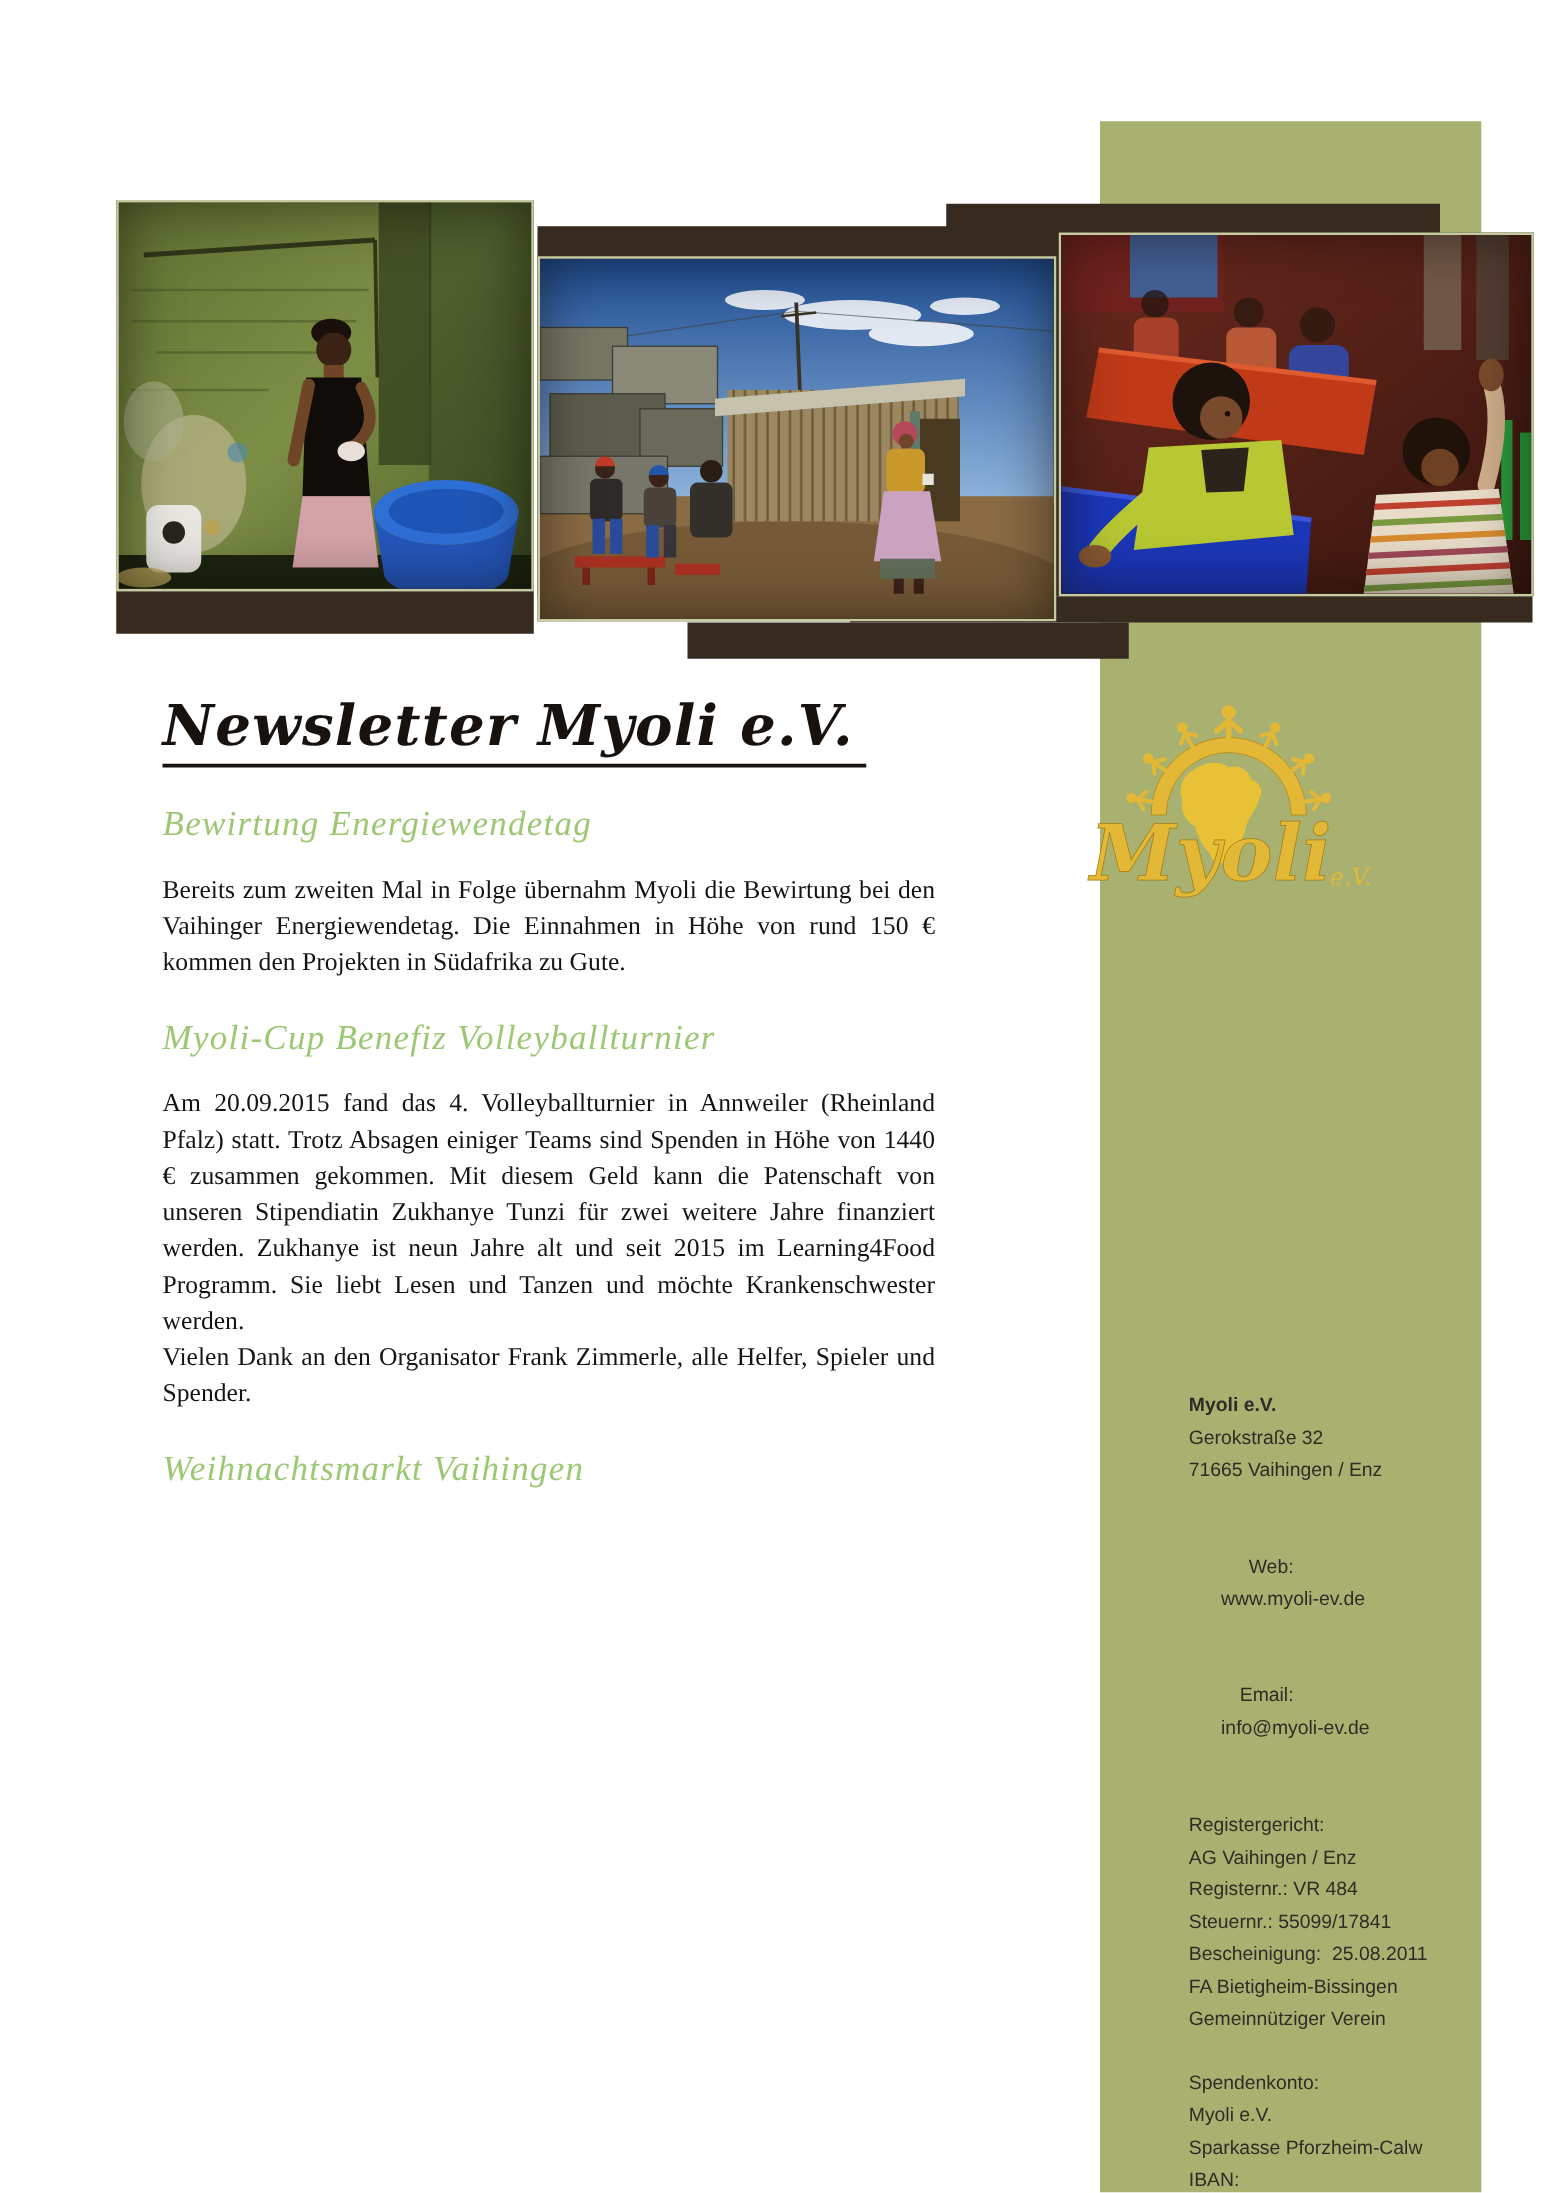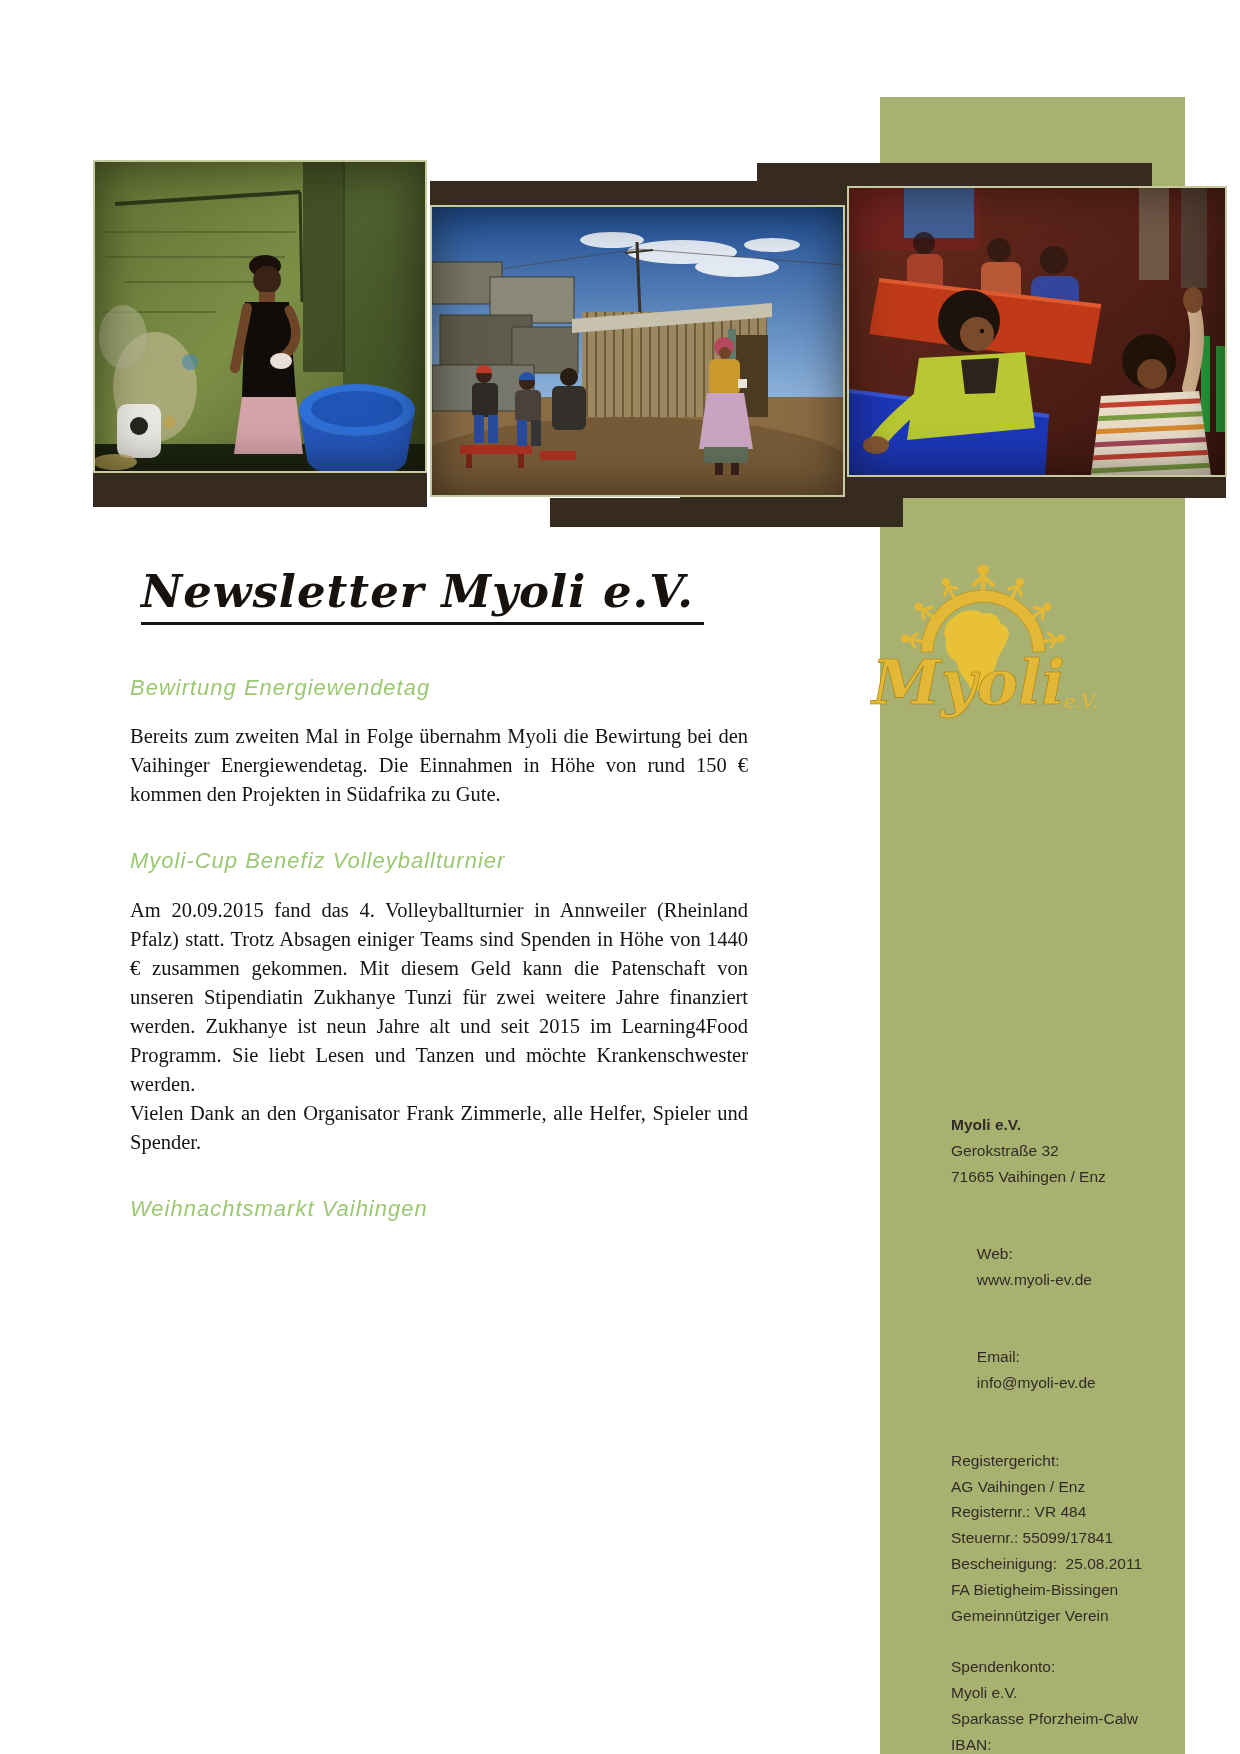"Newsletter Myoli e.V." .doc-title { margin: 11px -> 0 }
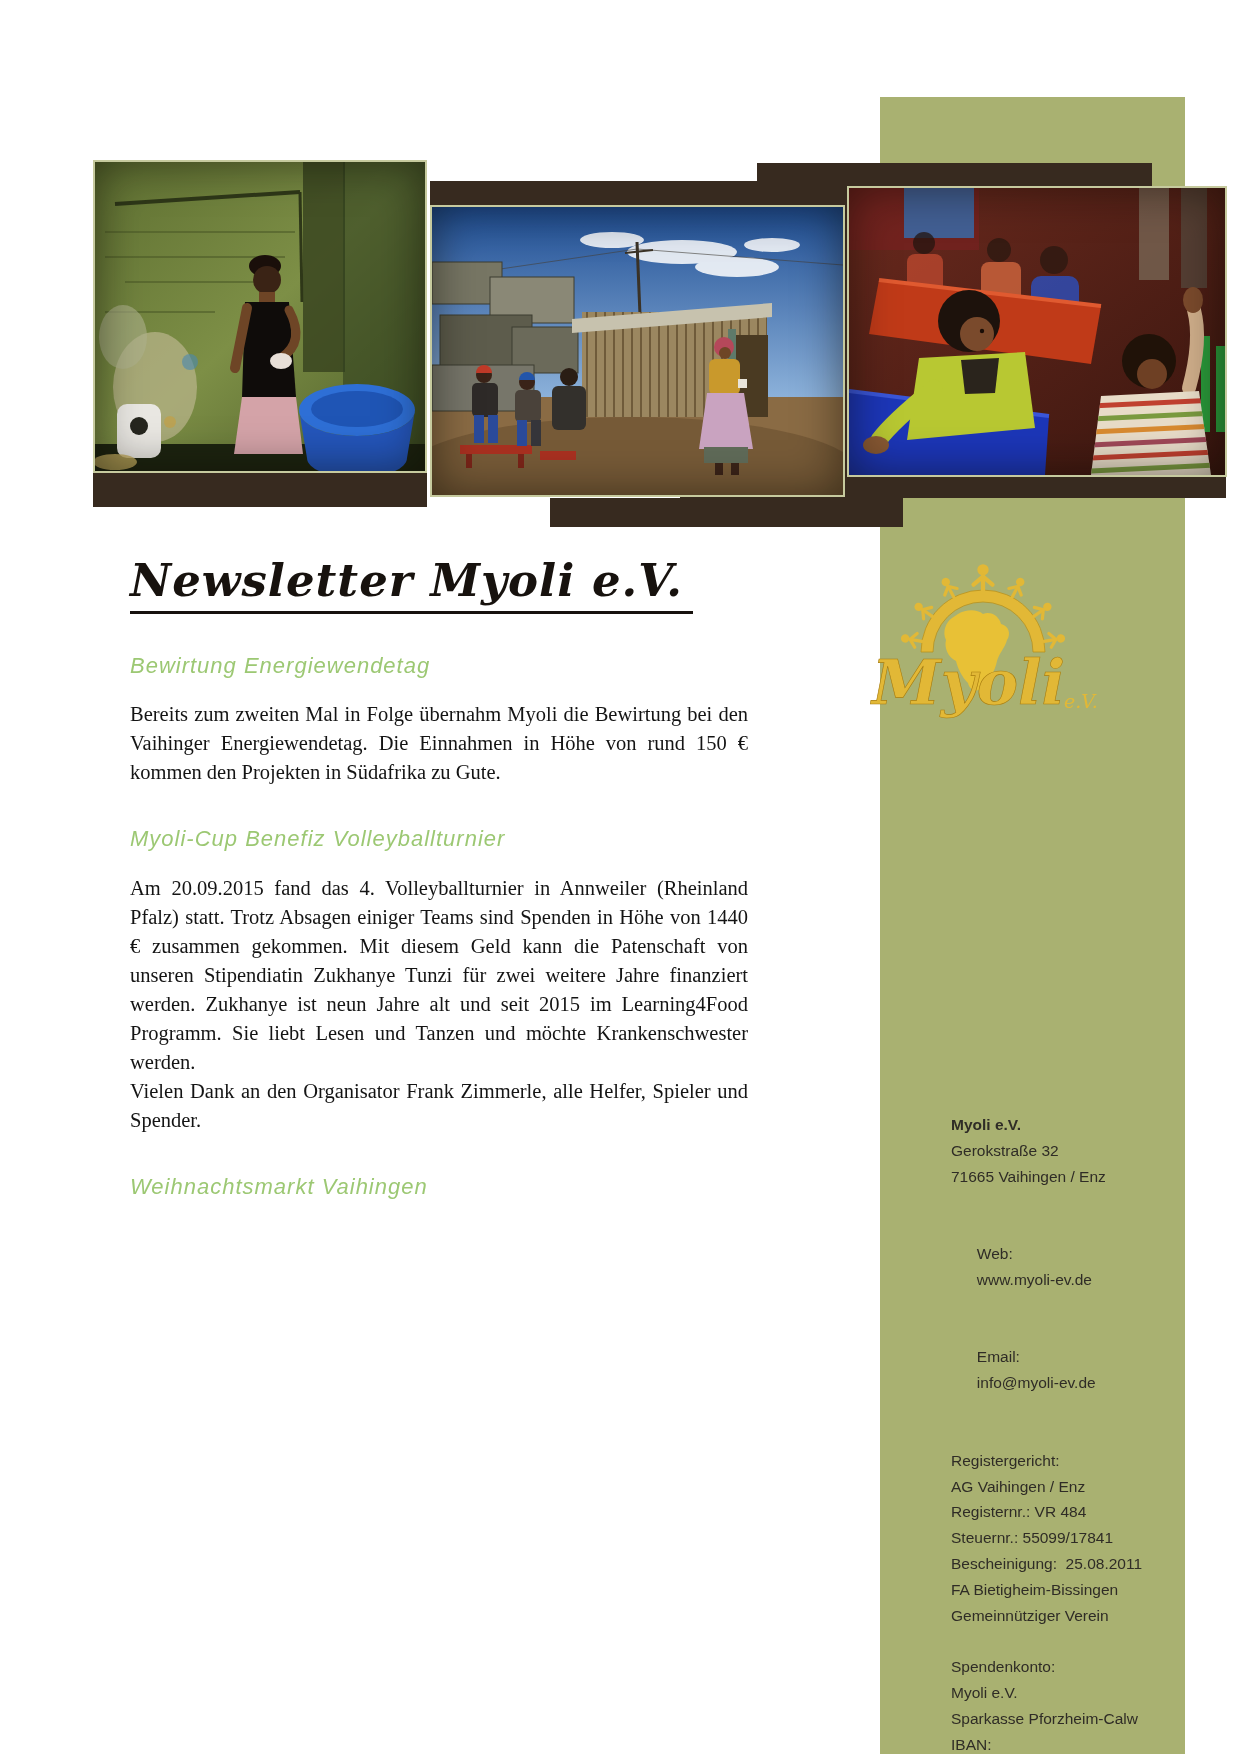"Bewirtung Energiewendetag" .sub-heading { font-family: Liberation Sans, sans-serif -> Liberation Serif, serif; font-size: 22px -> 28px; margin: 38px 0 0 0 -> 28px 0 0 0 }
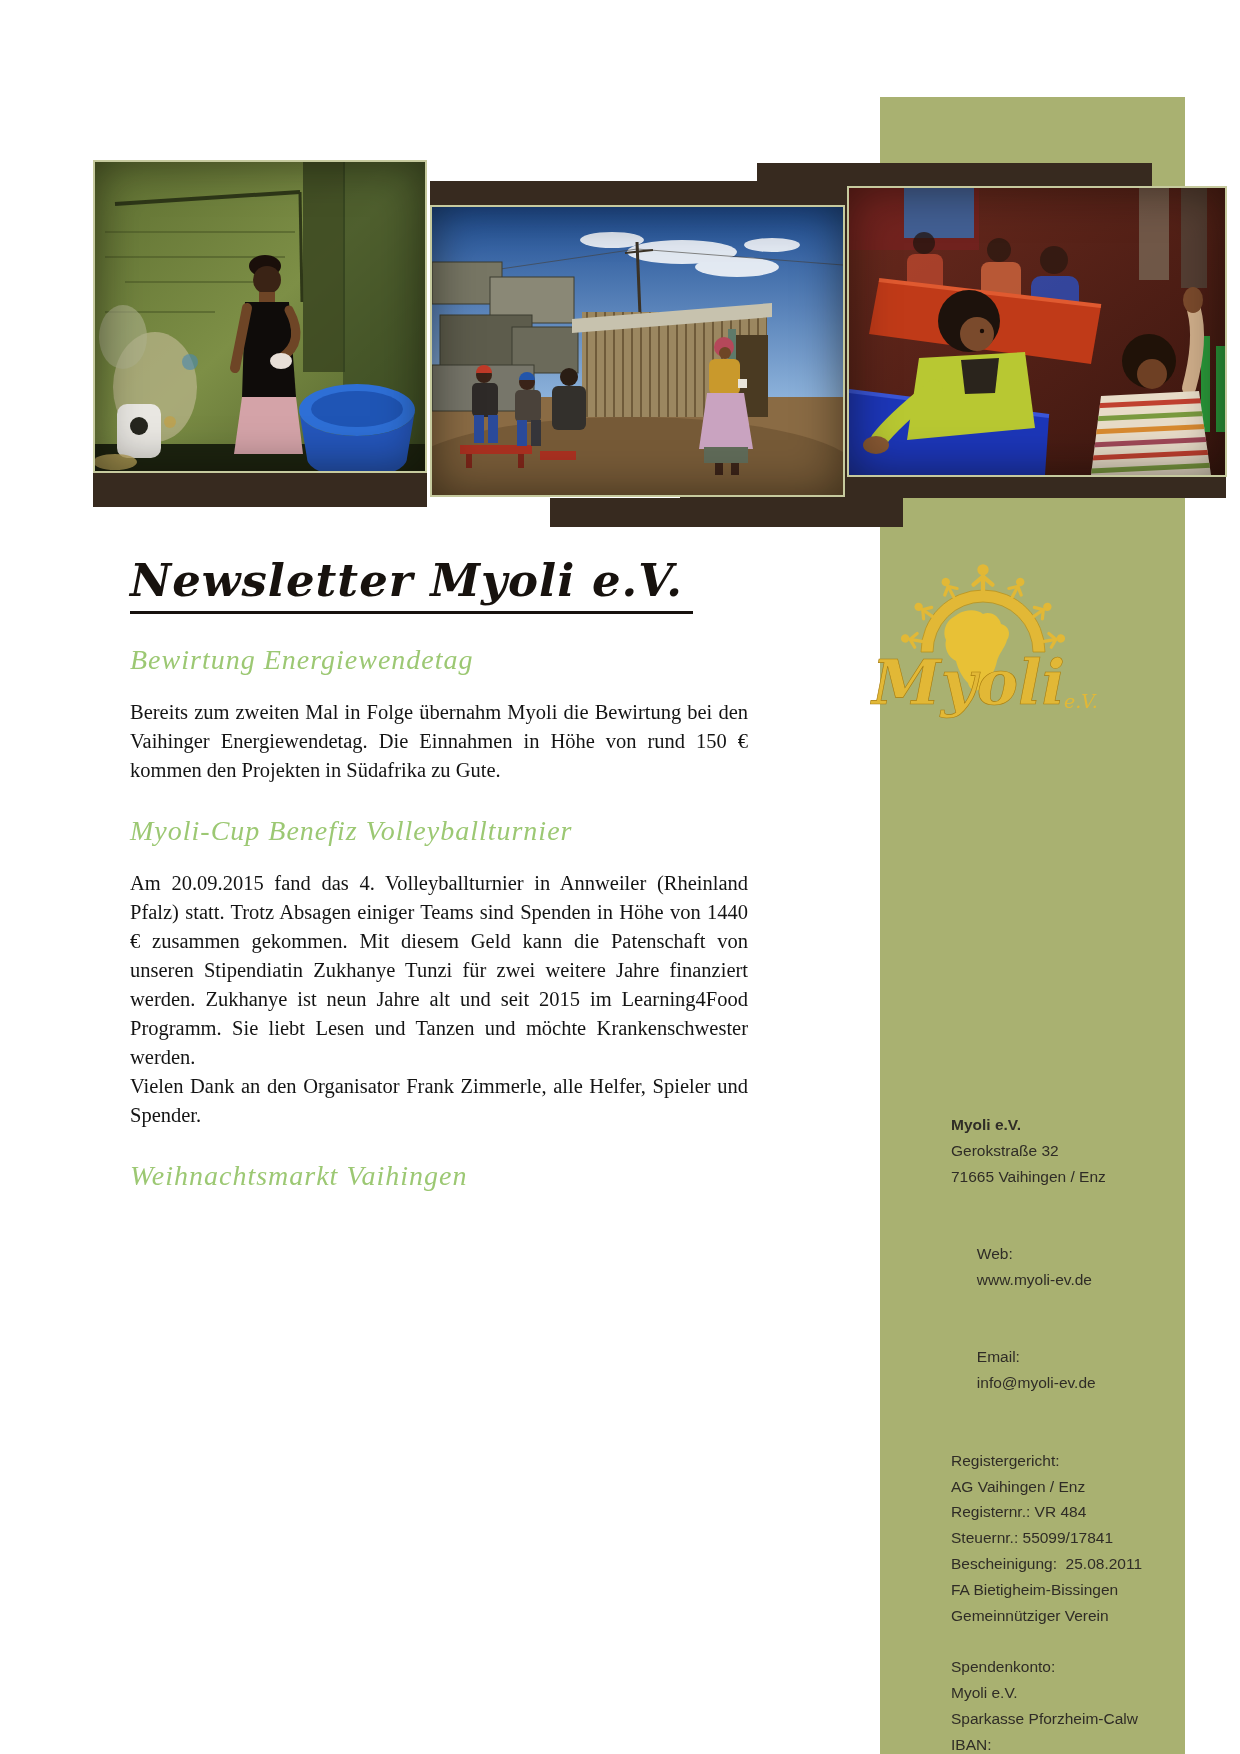"Web:" .sb-label { text-align: none -> right }
